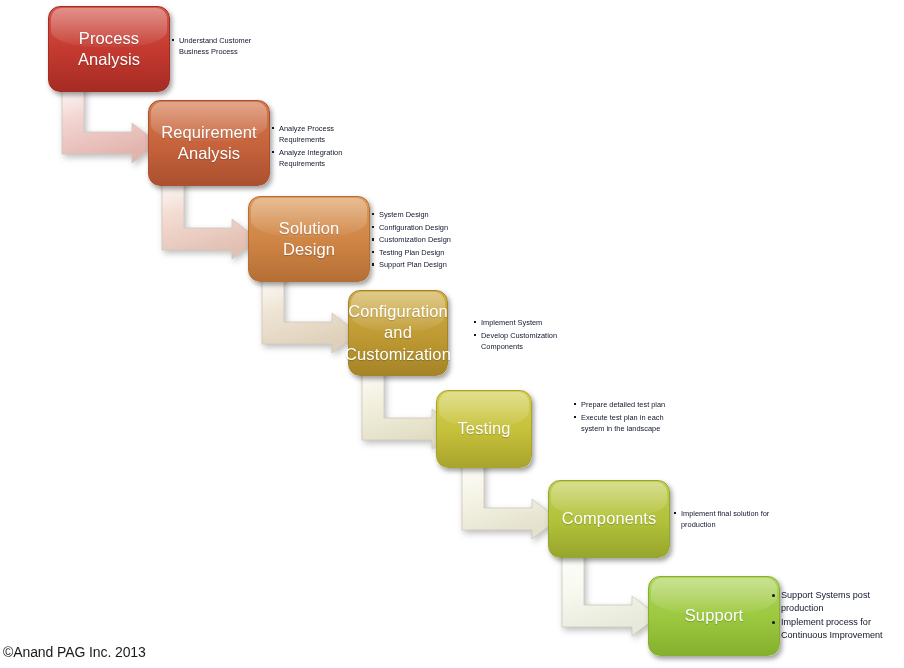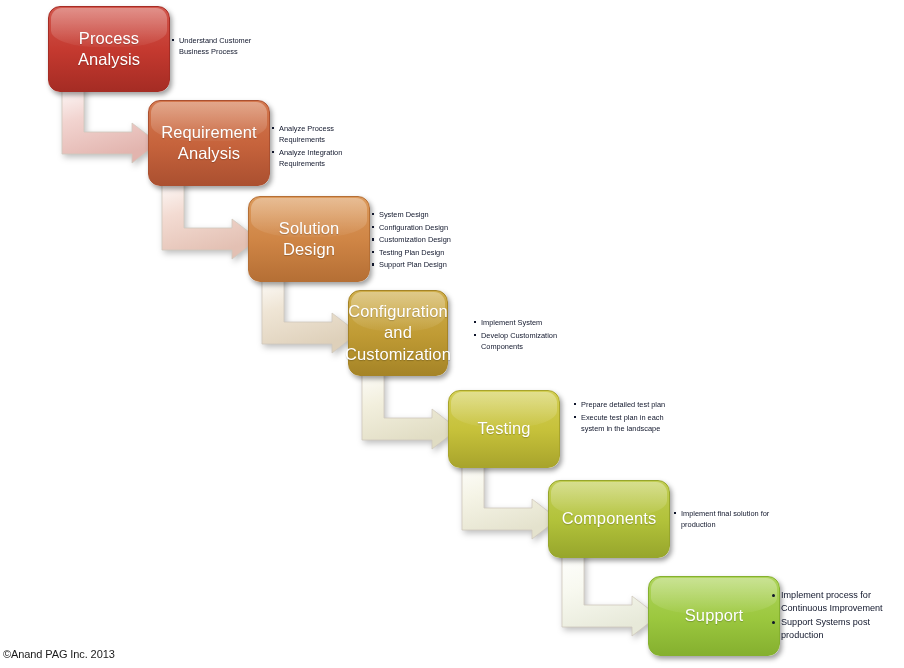"Testing" div.stage { left: 448px -> 436px; width: 112px -> 96px }
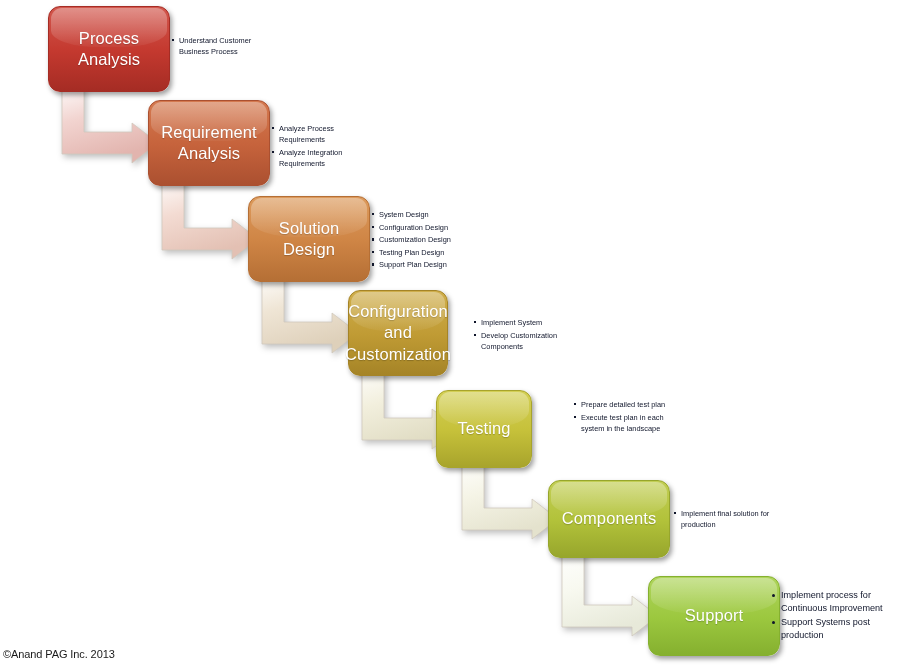"Implement process for Continuous" div.bullet { order: before "Support Systems post production" -> after "Support Systems post production" }
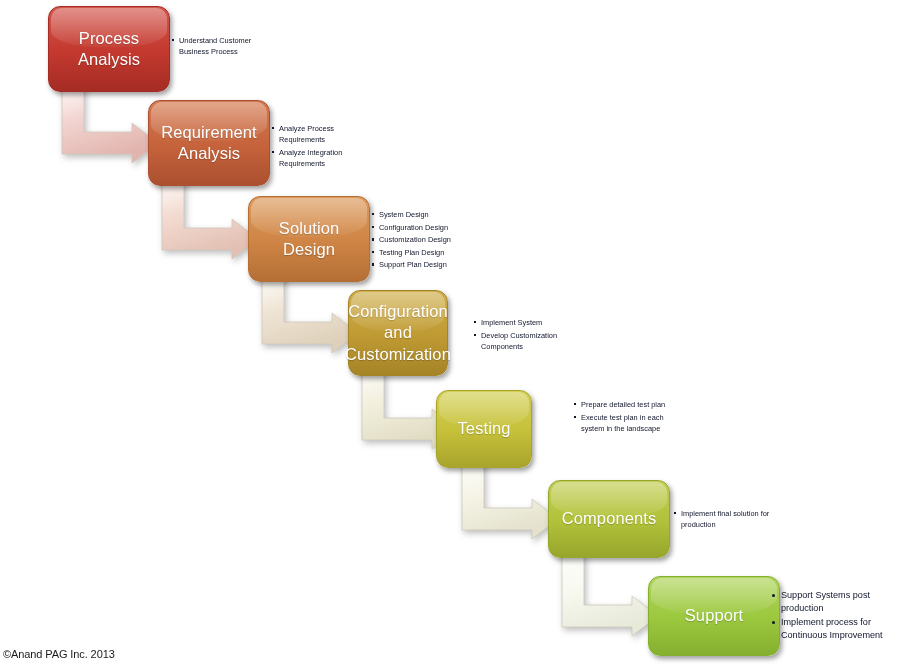"©Anand PAG Inc. 2013" #footer { font-size: 11px -> 14px }
